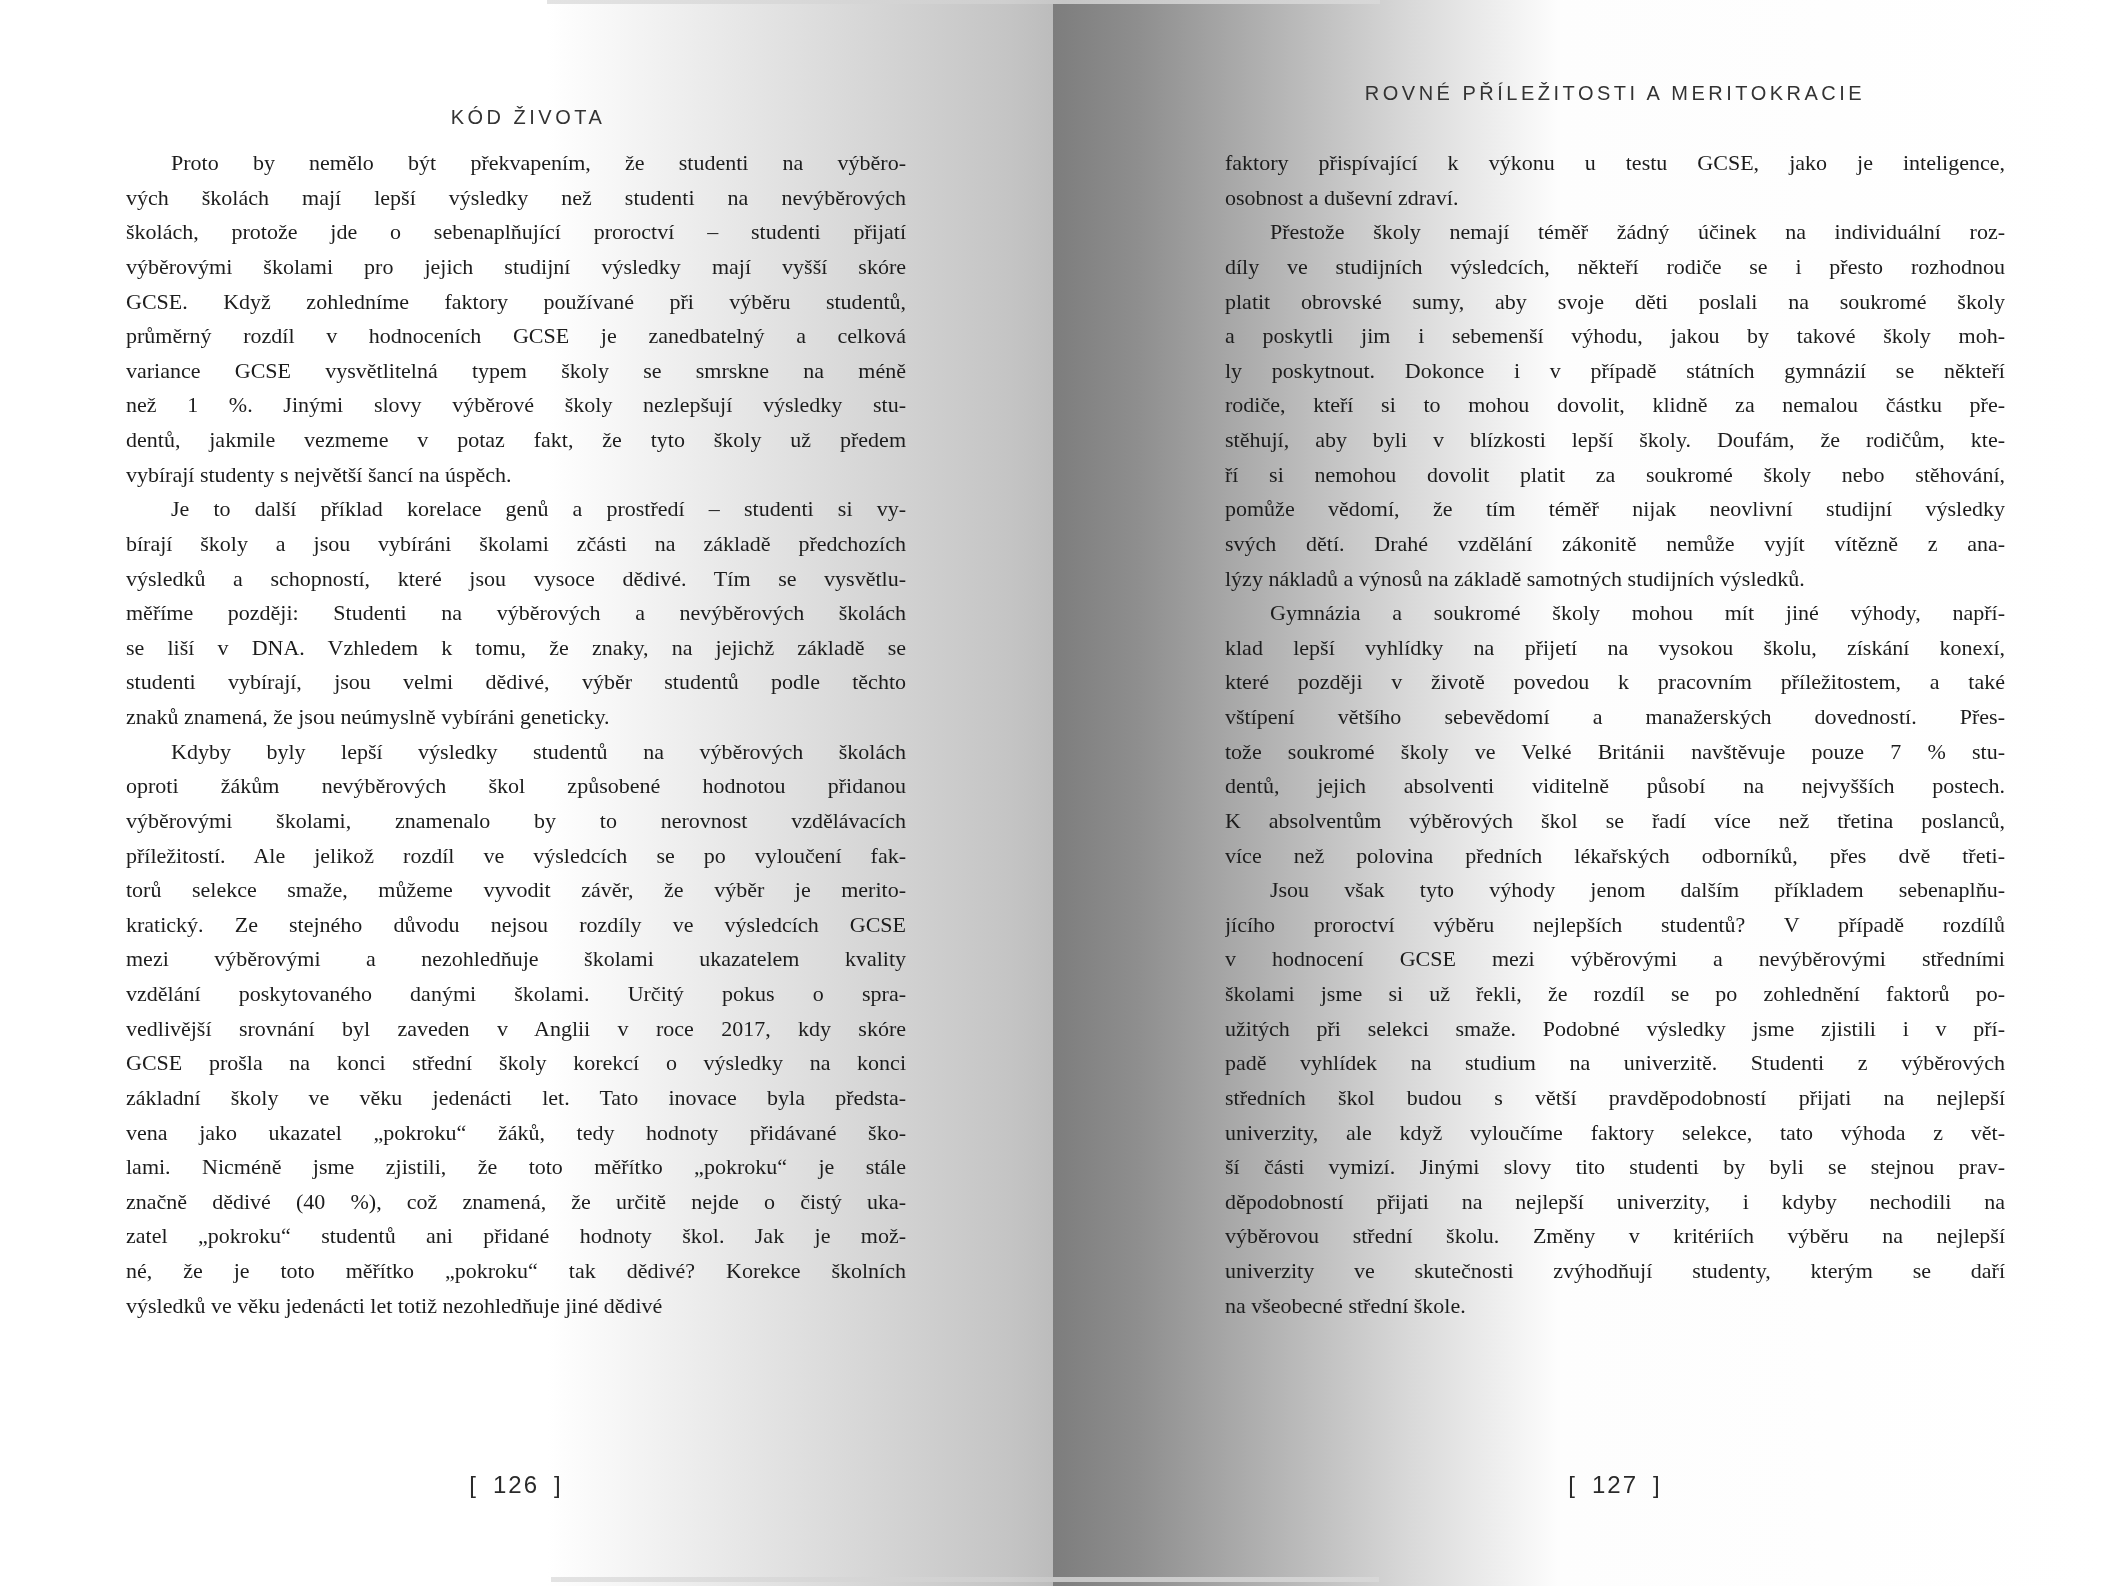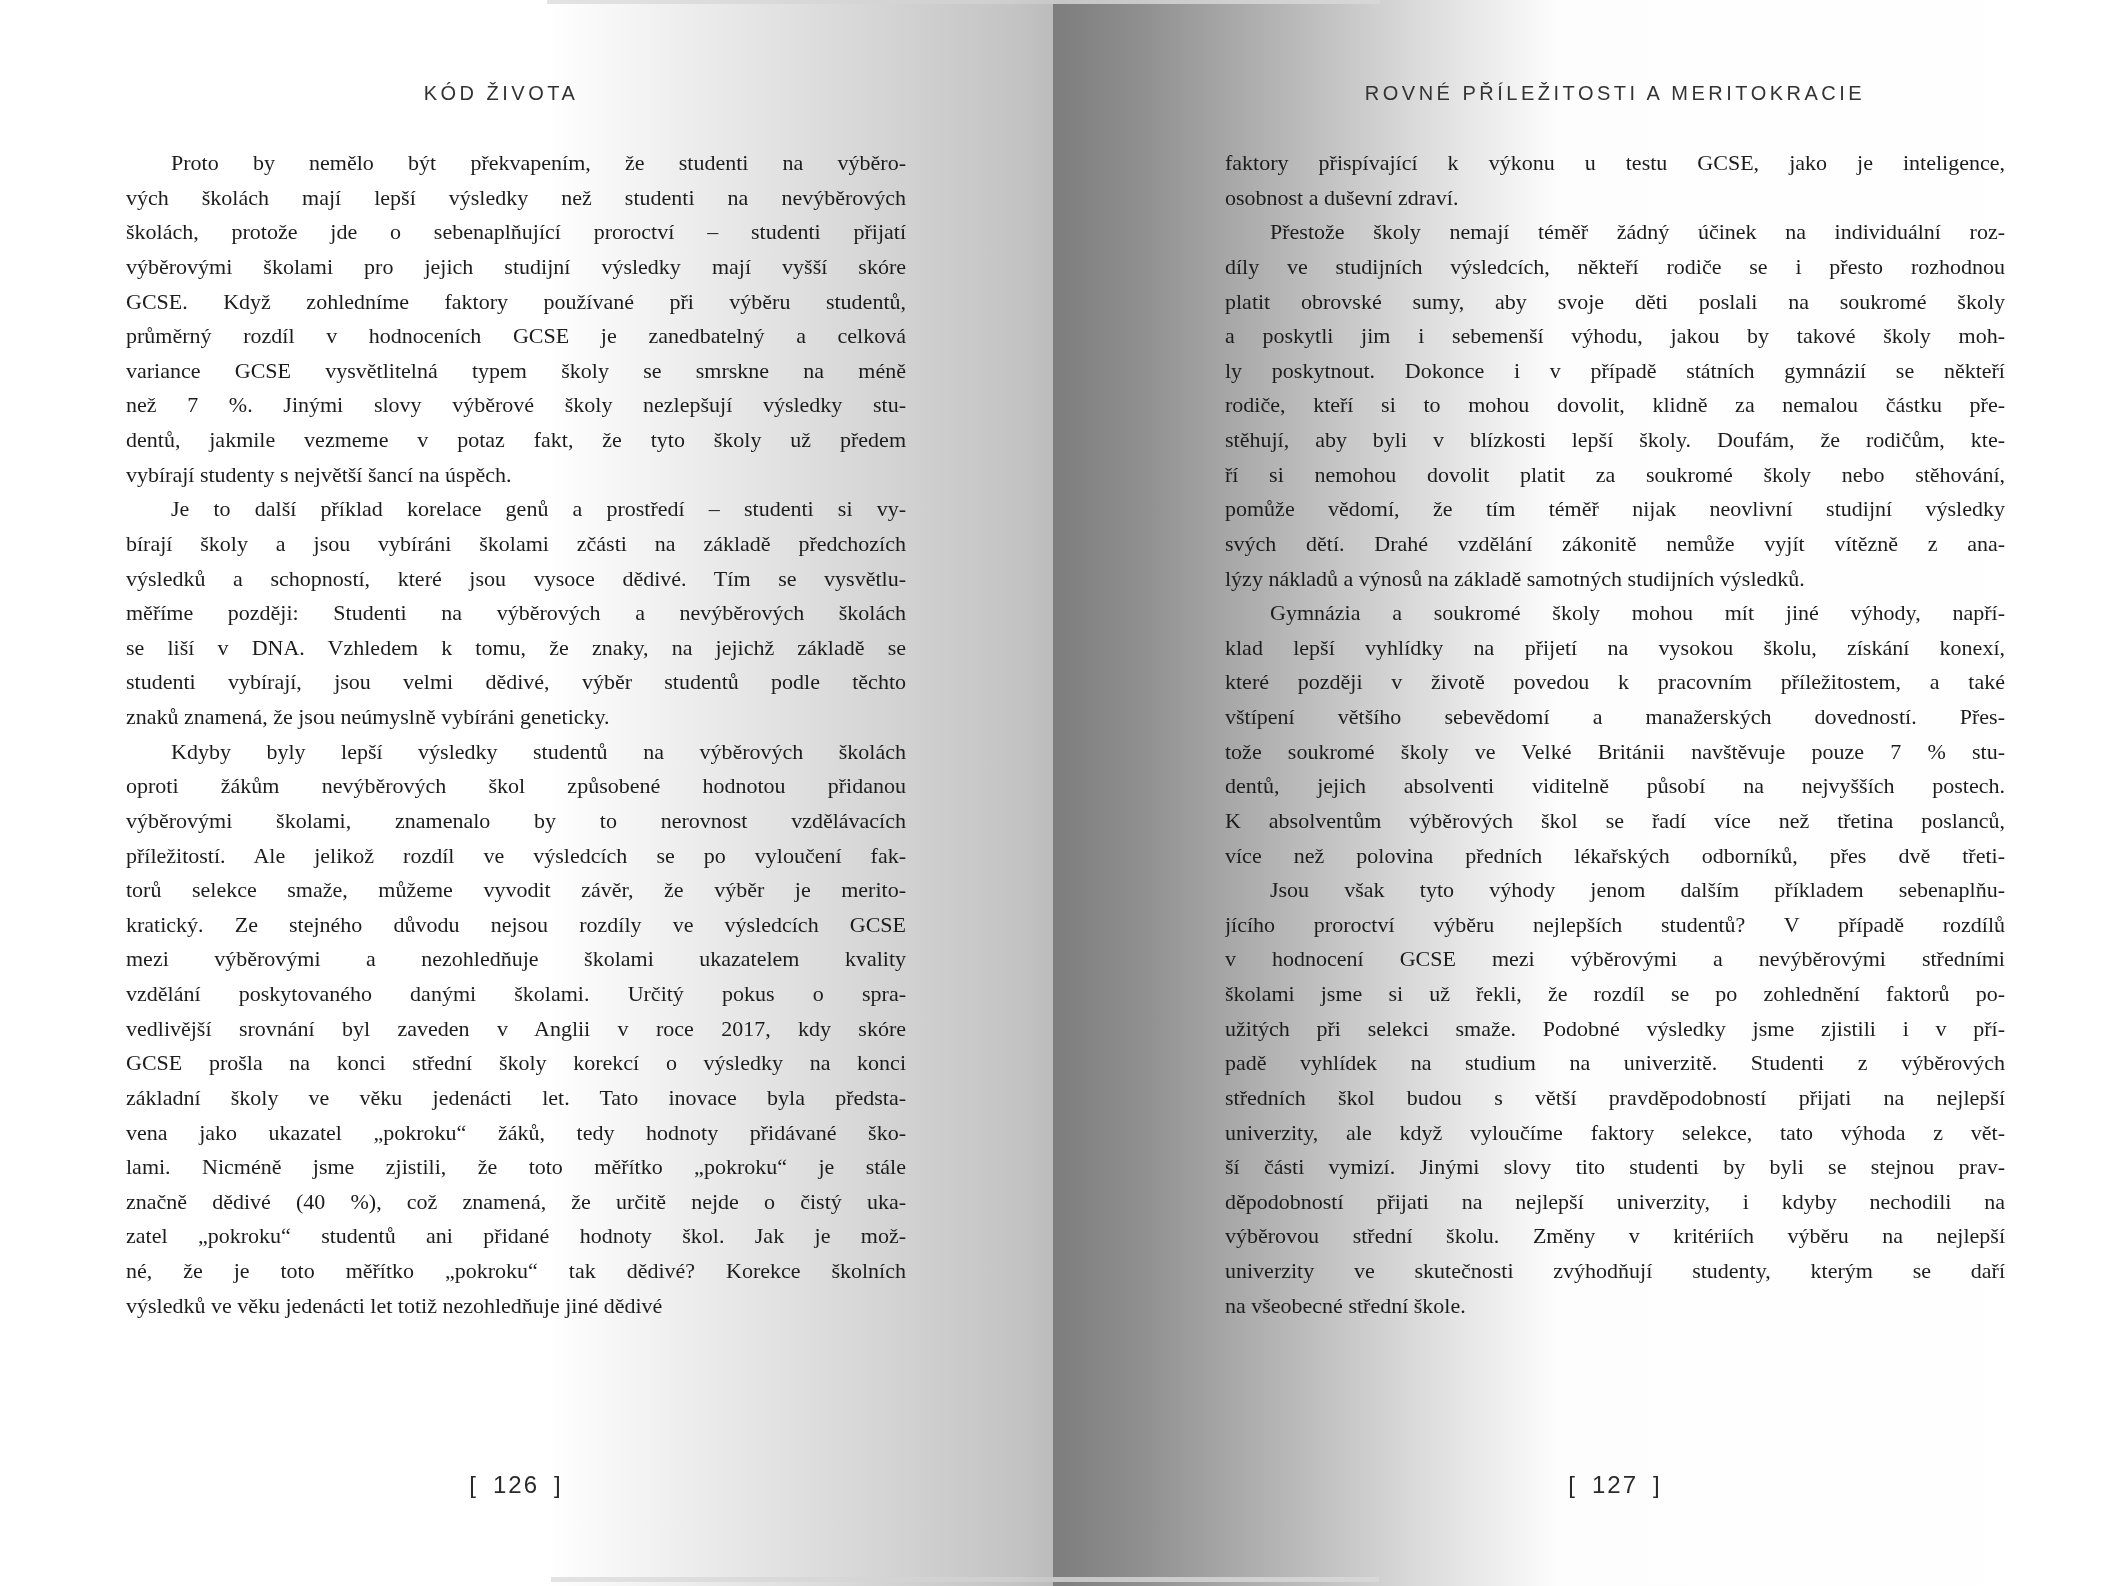"KÓD ŽIVOTA" .running-header.left { left: 111px -> 138px; margin-top: none -> 24px }
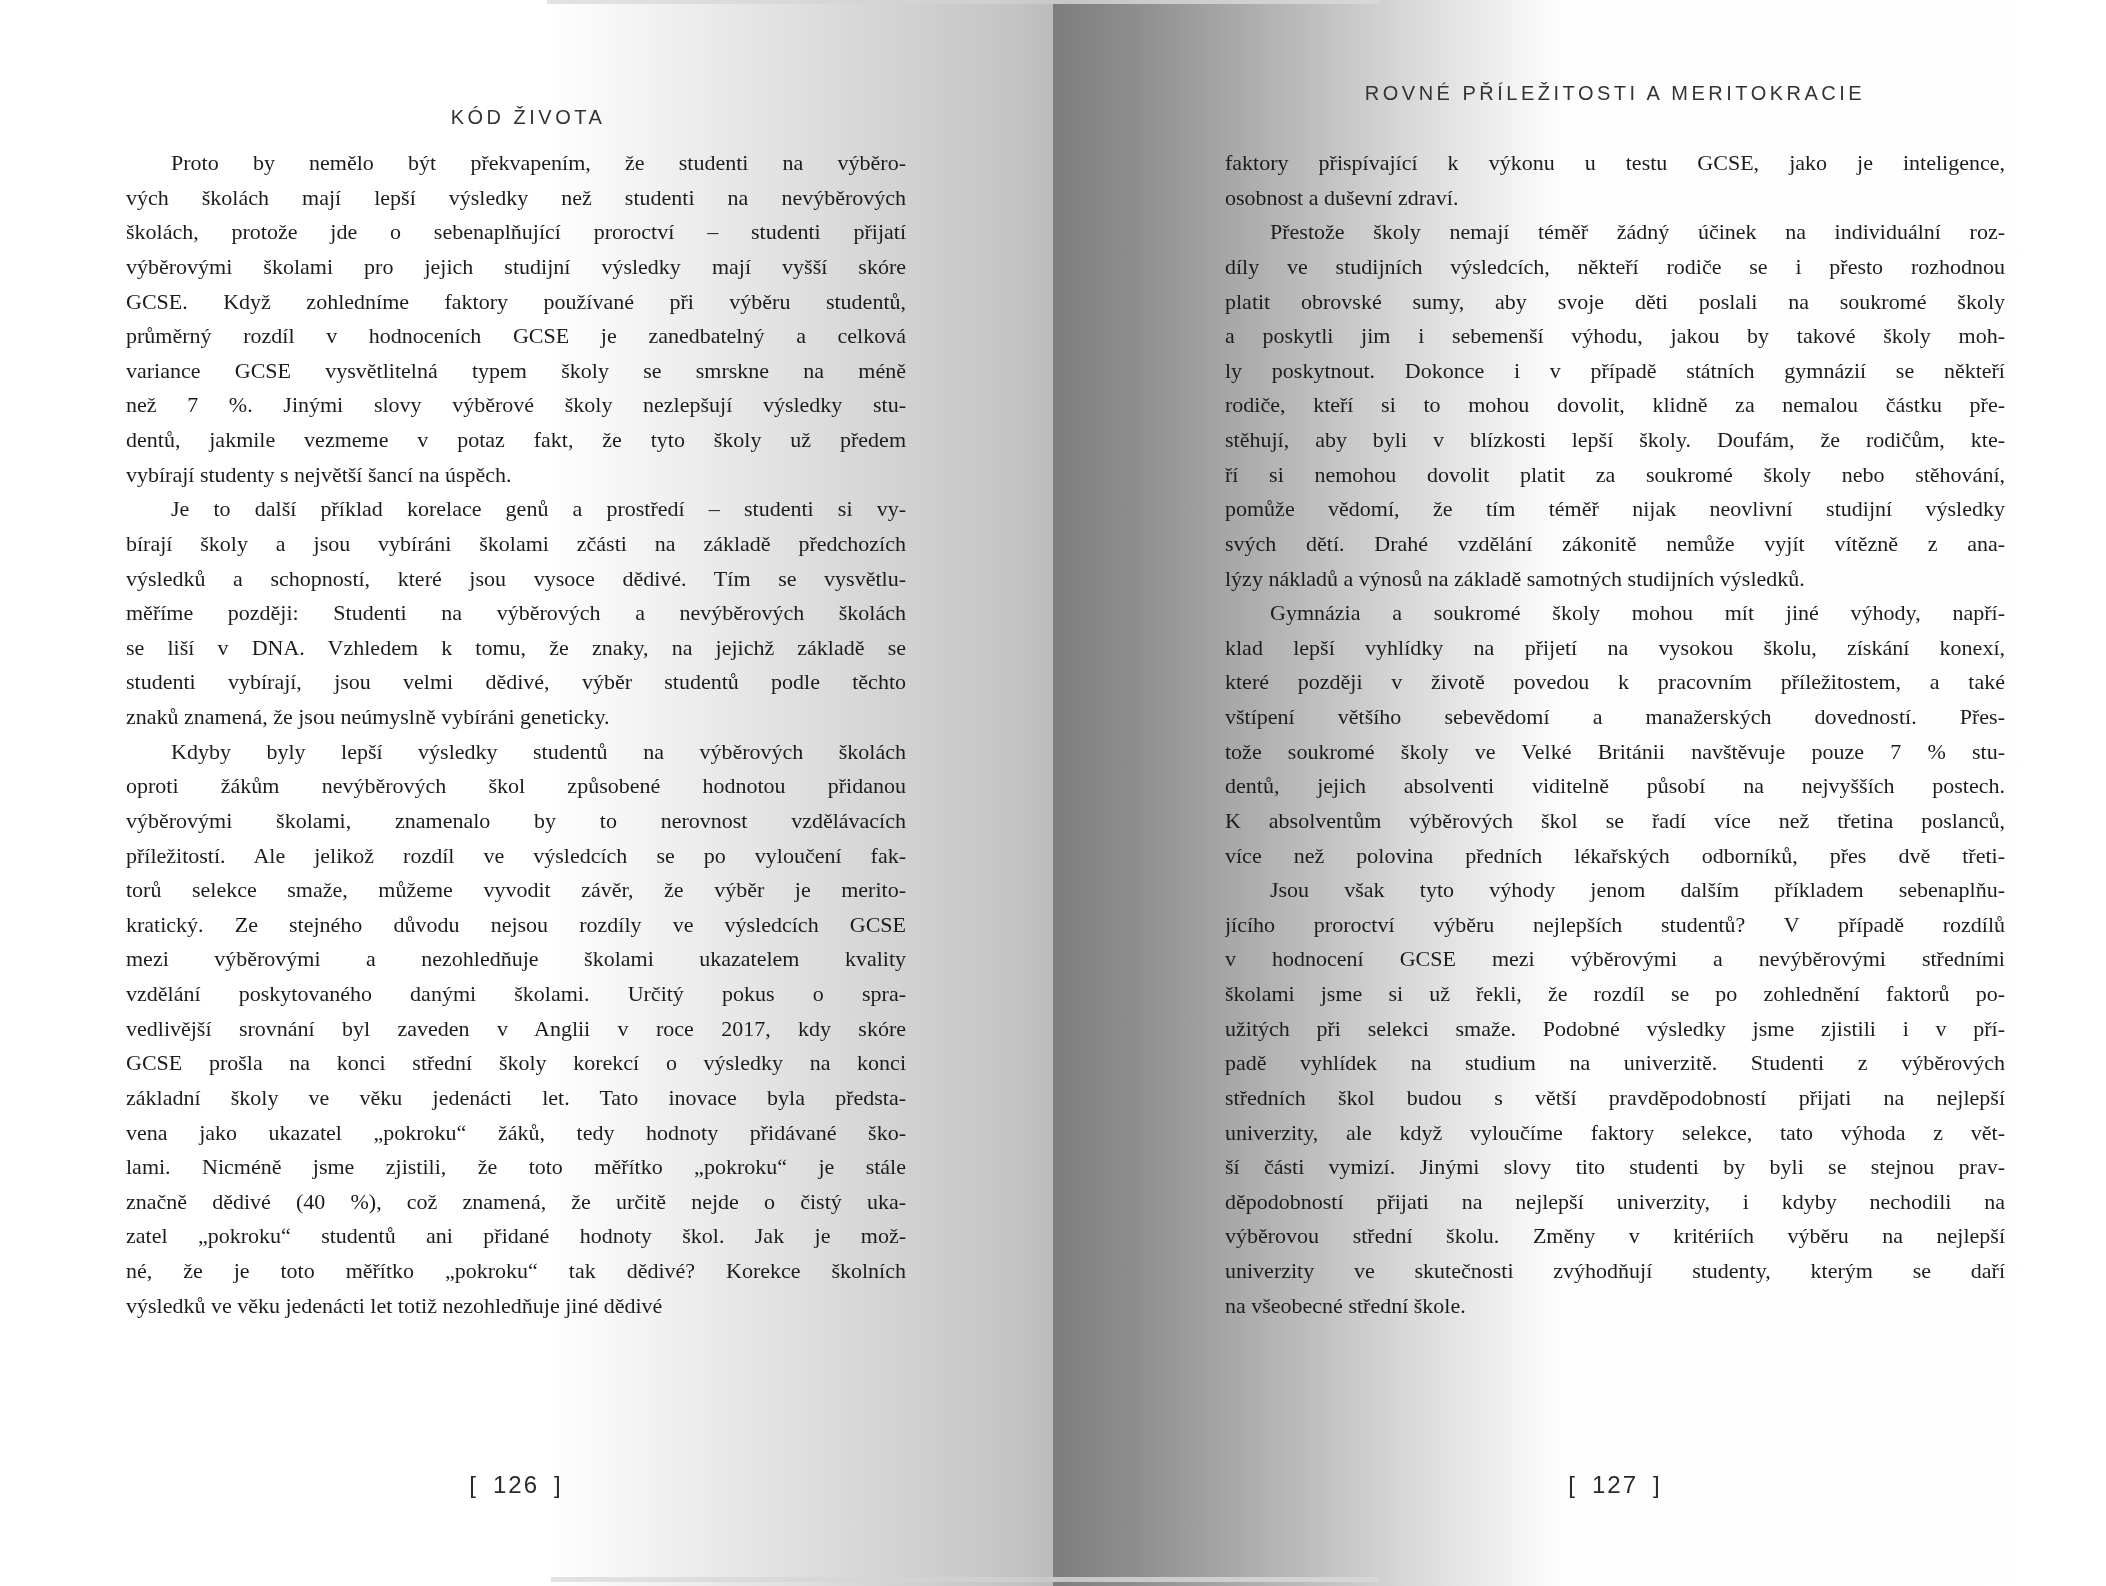"než 7 %. Jinými slovy" div.line { text: 7 -> 1 }
